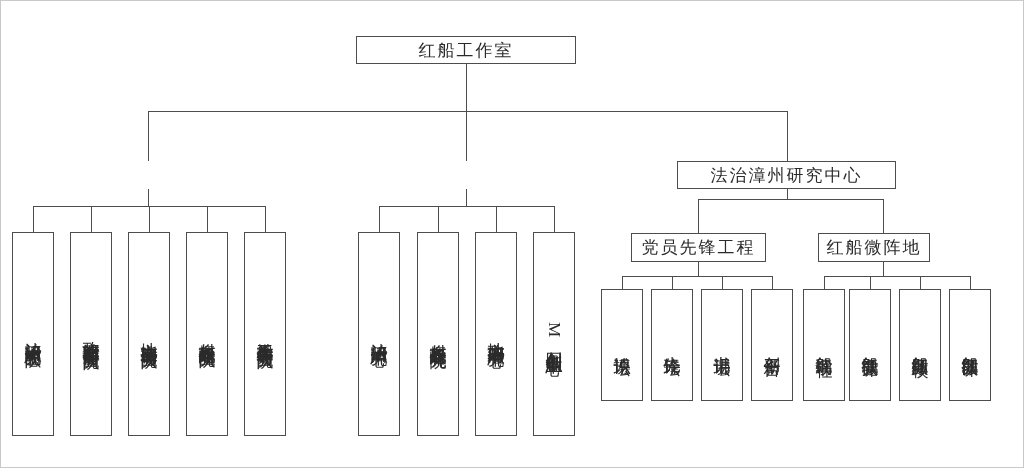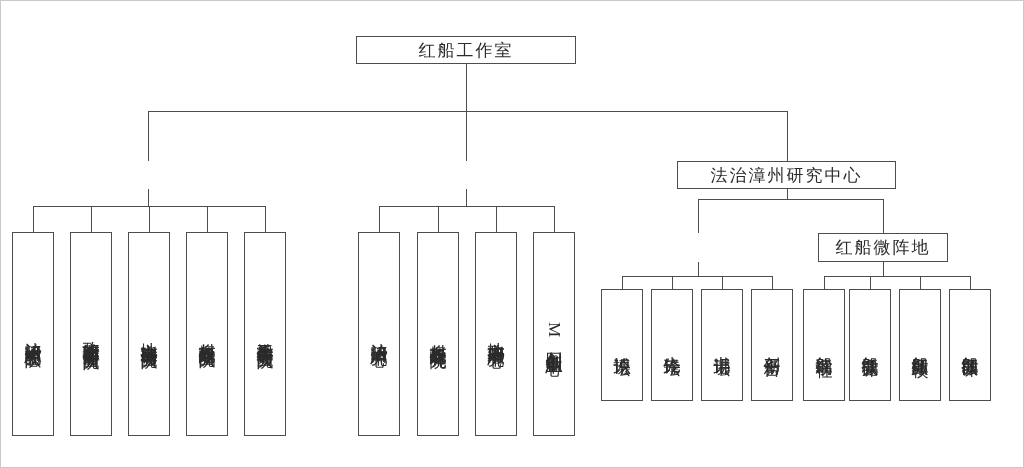"党员先锋工程" div.hbox { html: none -> <div> <span>党员先锋工程</span> </div> }
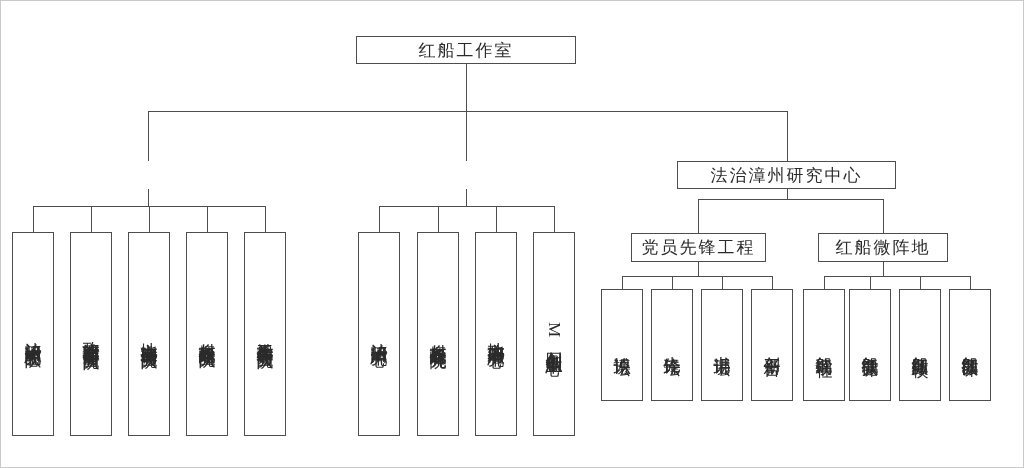"红船微阵地" div.hbox { width: 130px -> 112px }
